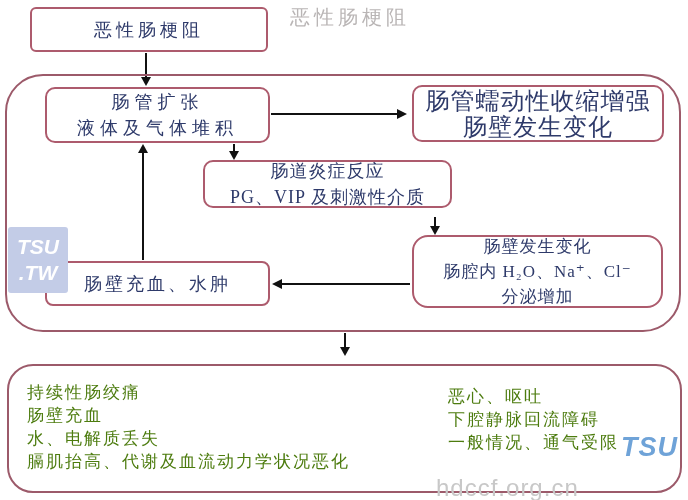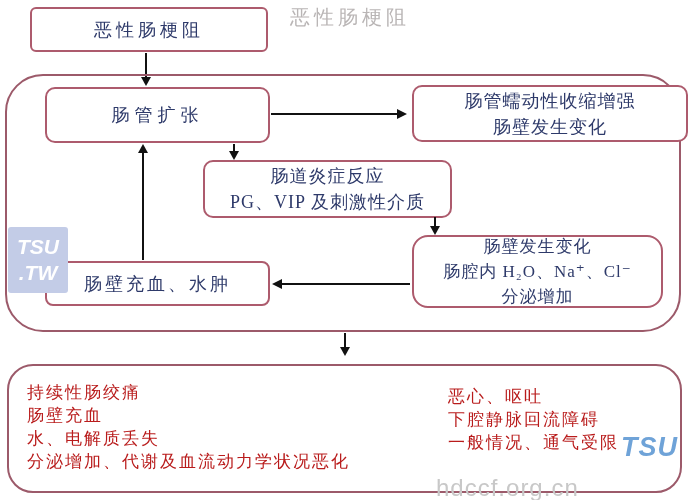"肠管蠕动性收缩增强" #n-peristalsis { font-size: 18px -> 24px; width: 276px -> 252px }
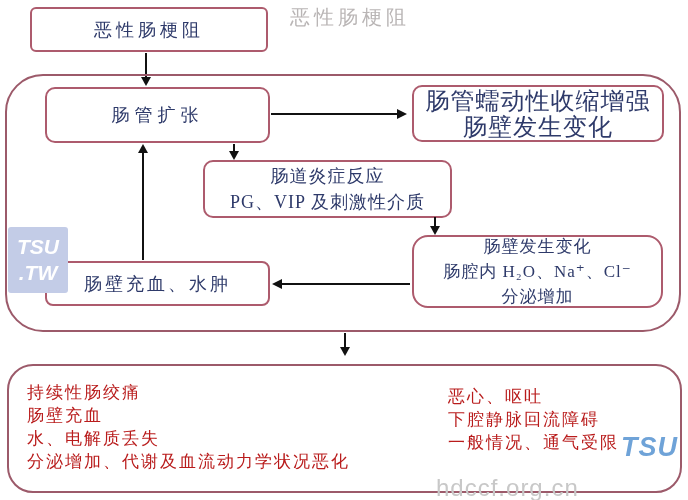"液体及气体堆积" span.ln { html: none -> <span>液体及气体堆积</span> }
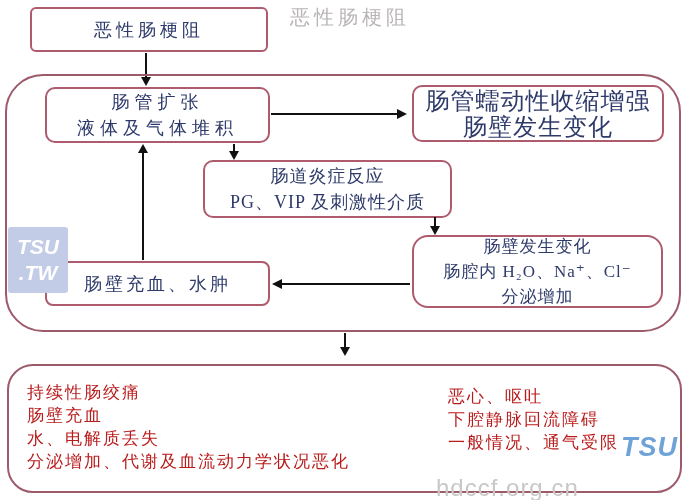"肠道炎症反应" #n-inflammation { height: 58px -> 48px }
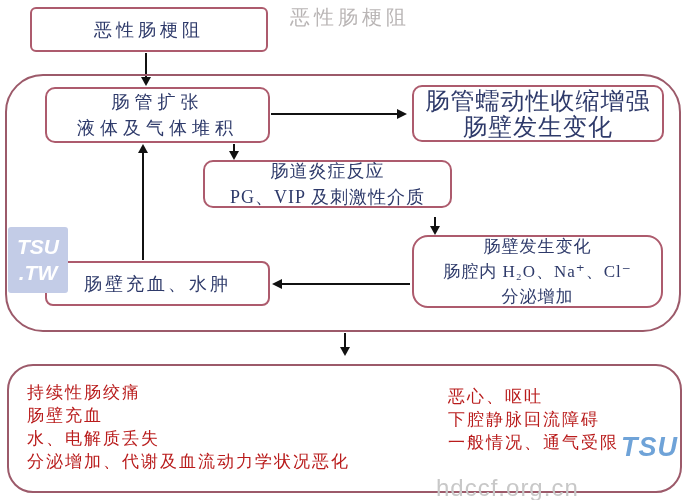"持续性肠绞痛" .col { color: #b91c1c -> #4d7c0f }
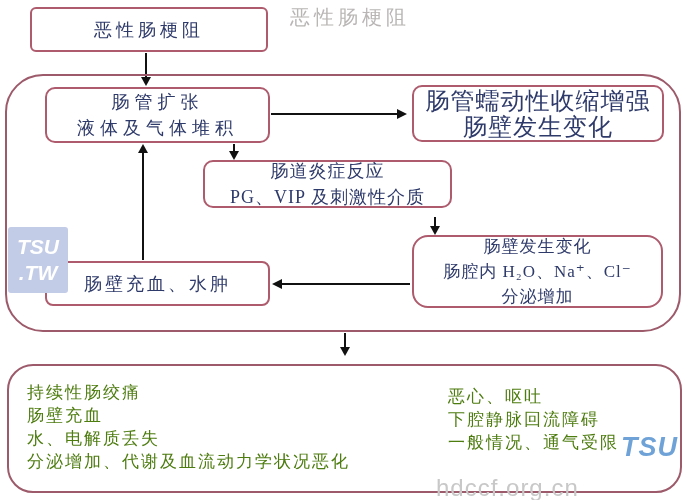"分泌增加、代谢及血流动力学状况恶化" div { text: 分泌增加 -> 膈肌抬高 }
